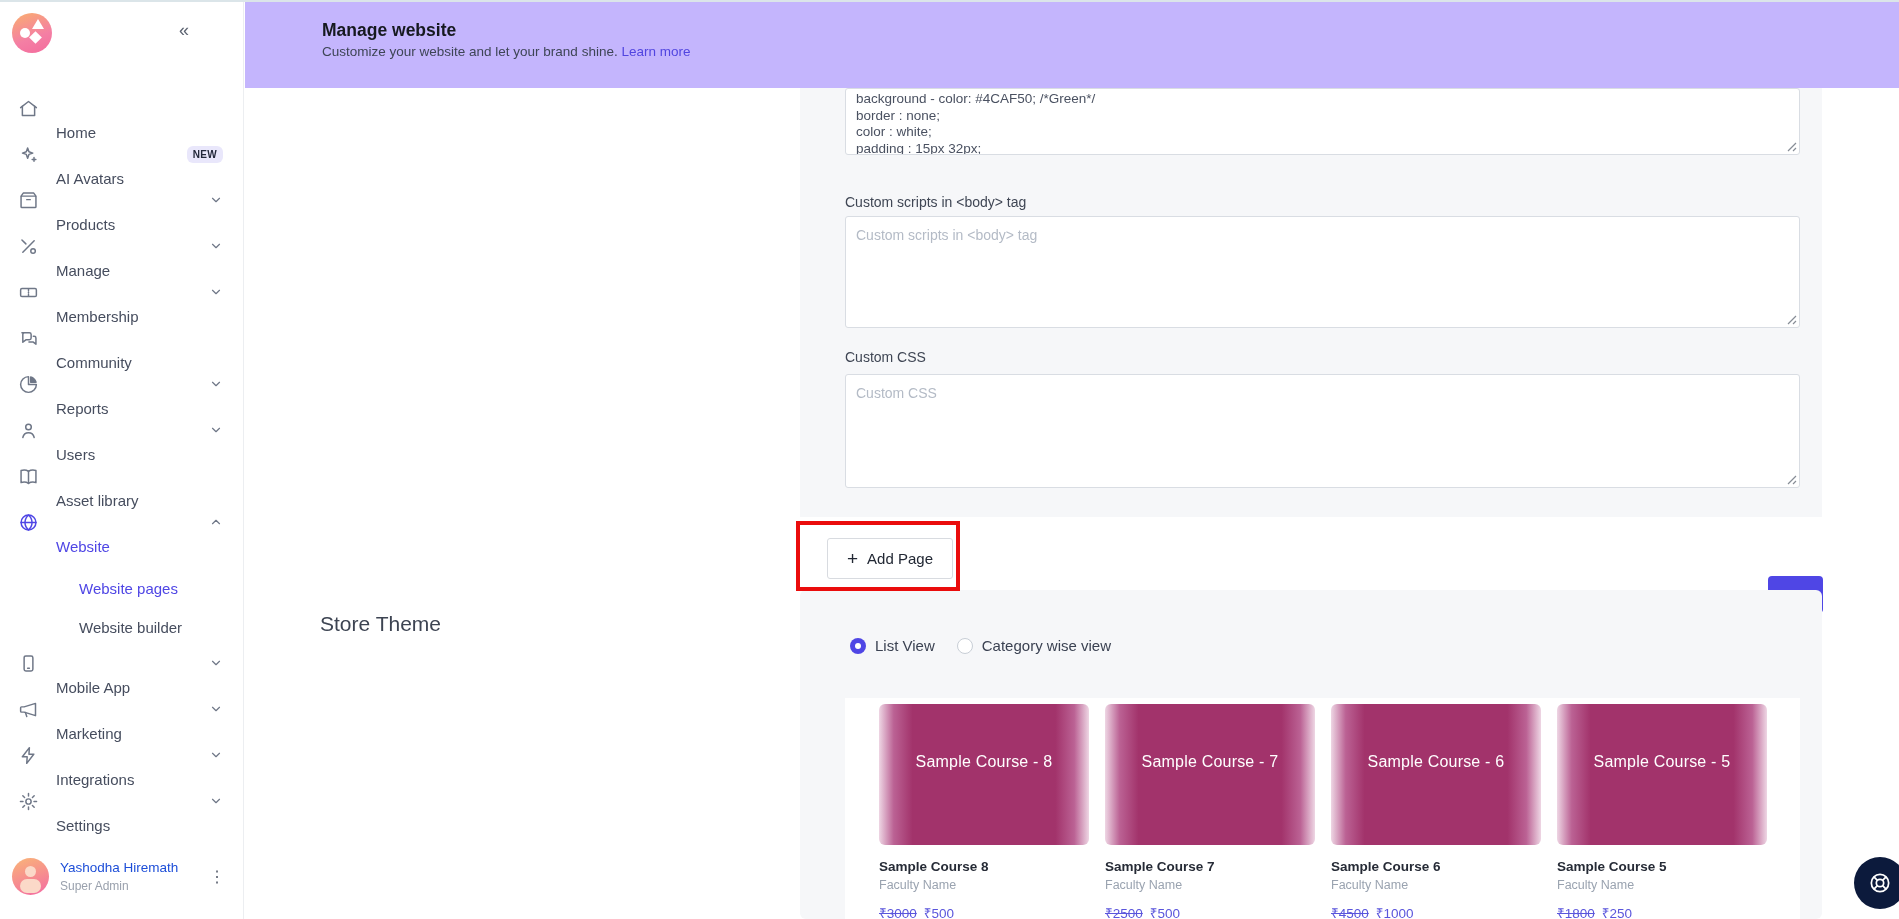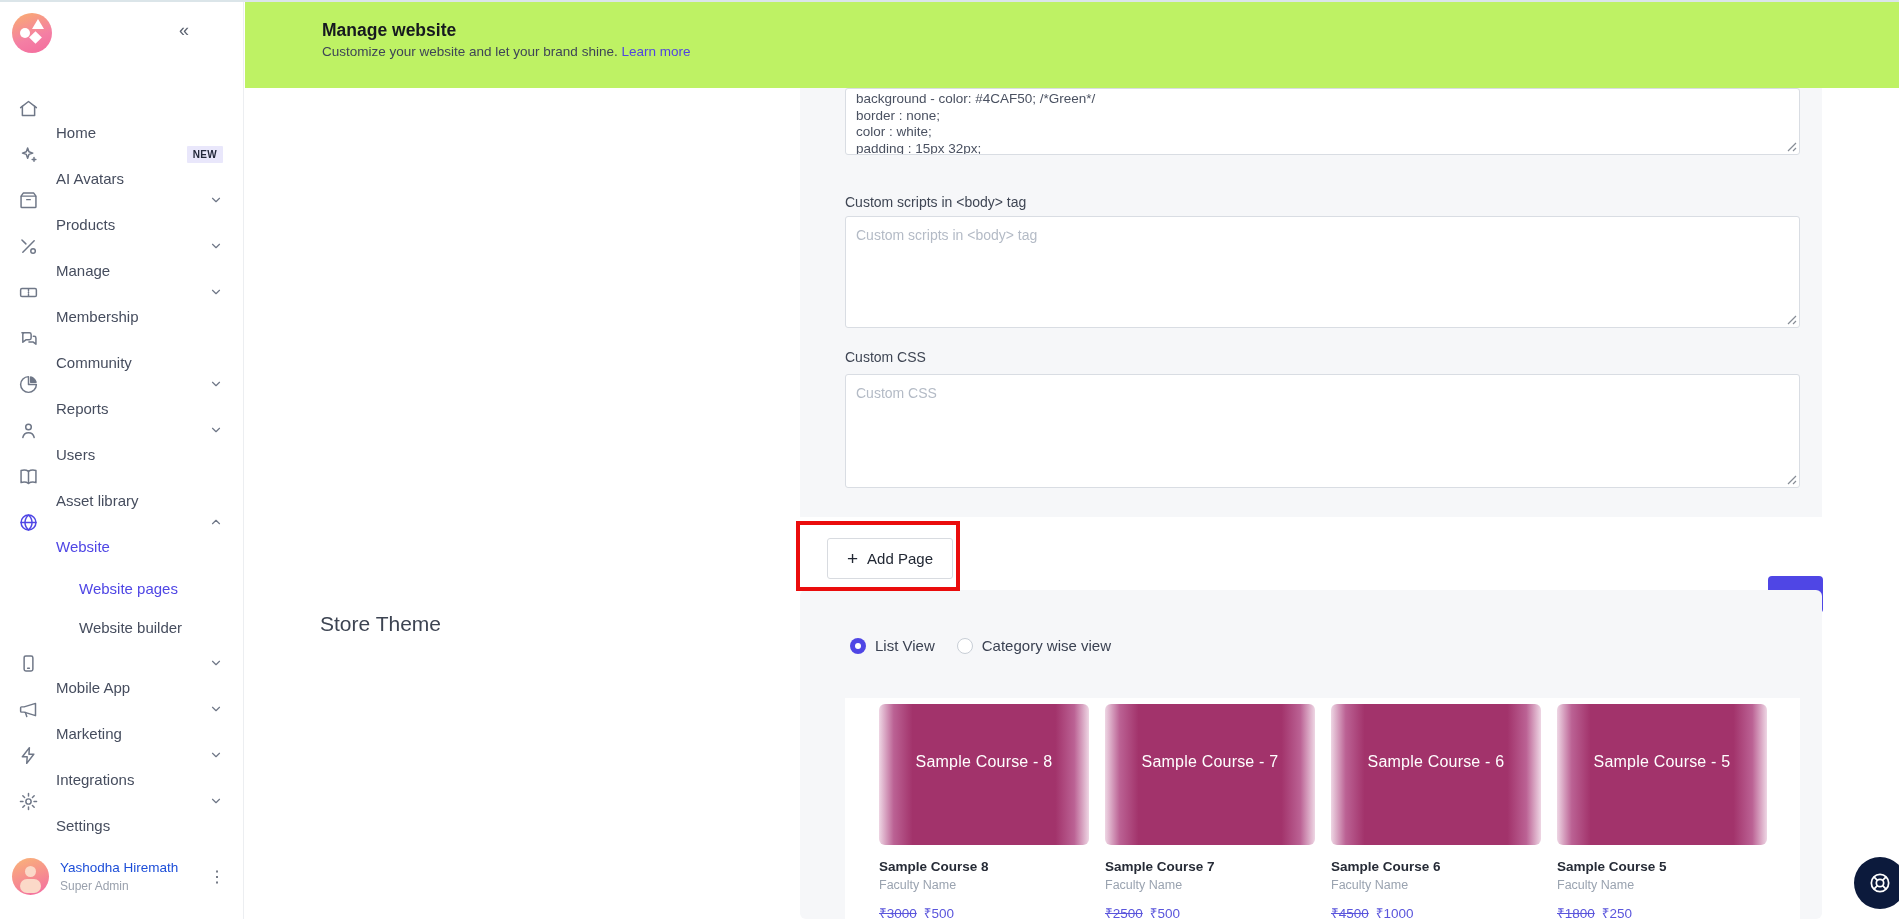"Manage website" .header { background: #bef264 -> #c4b5fd }
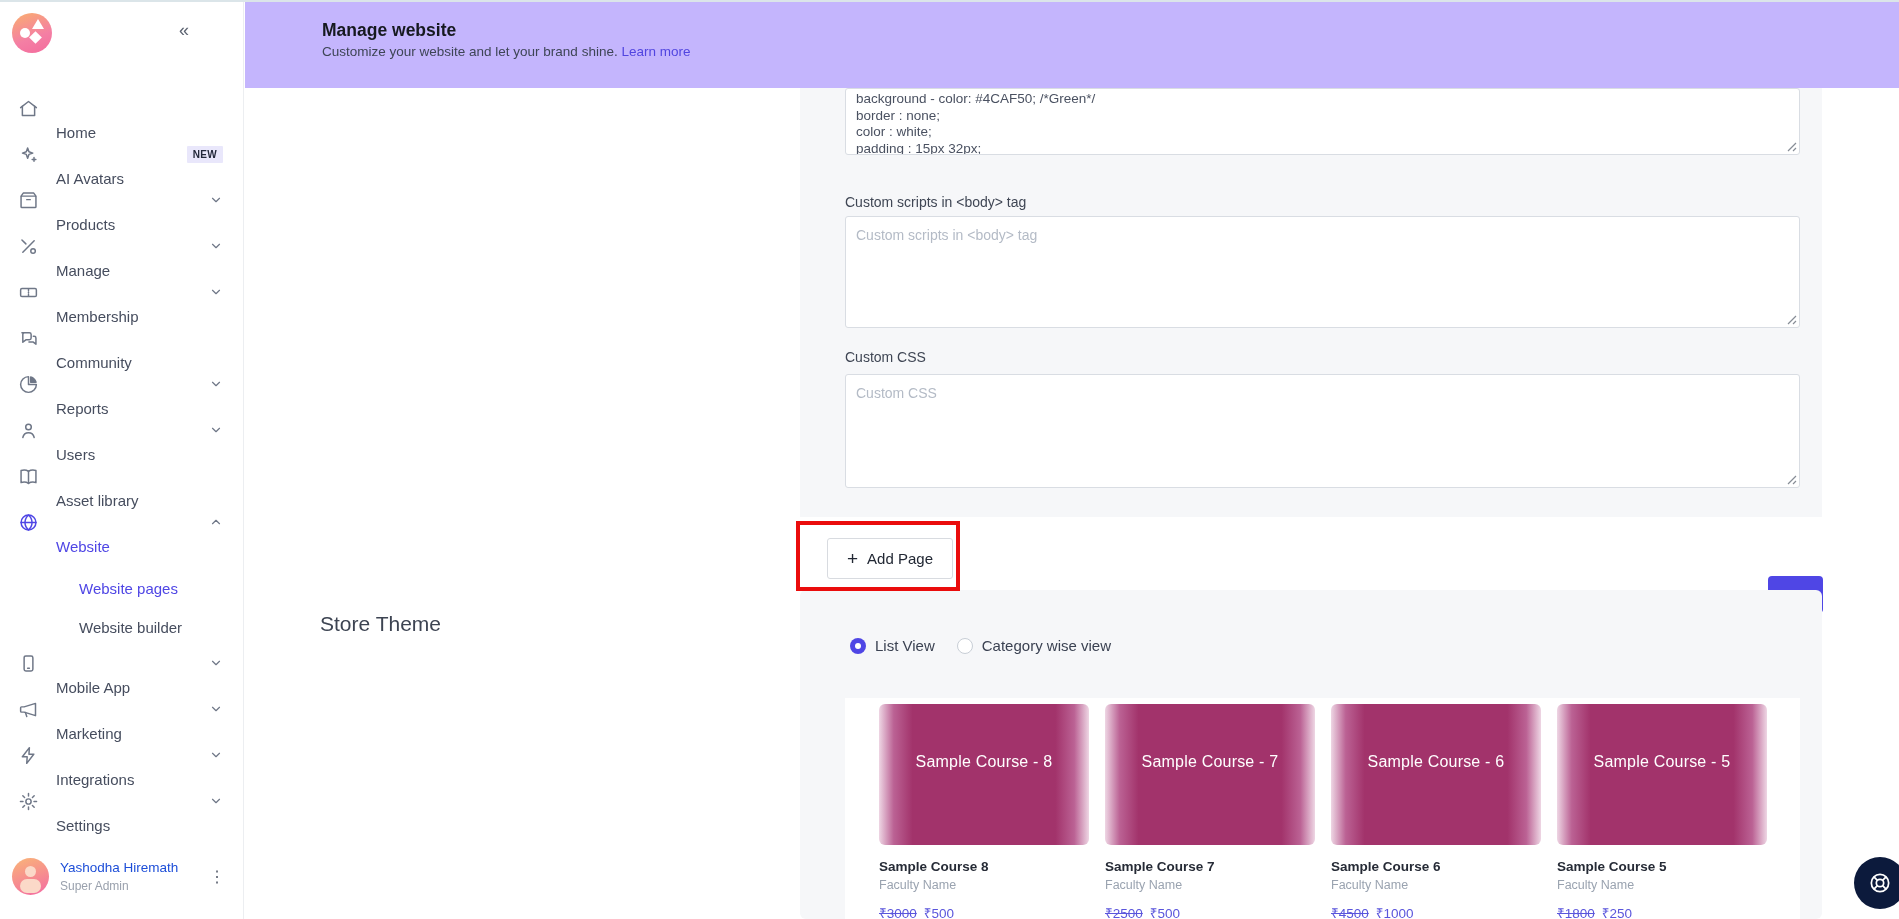"NEW" .badge { border-radius: 1px -> 6px }
